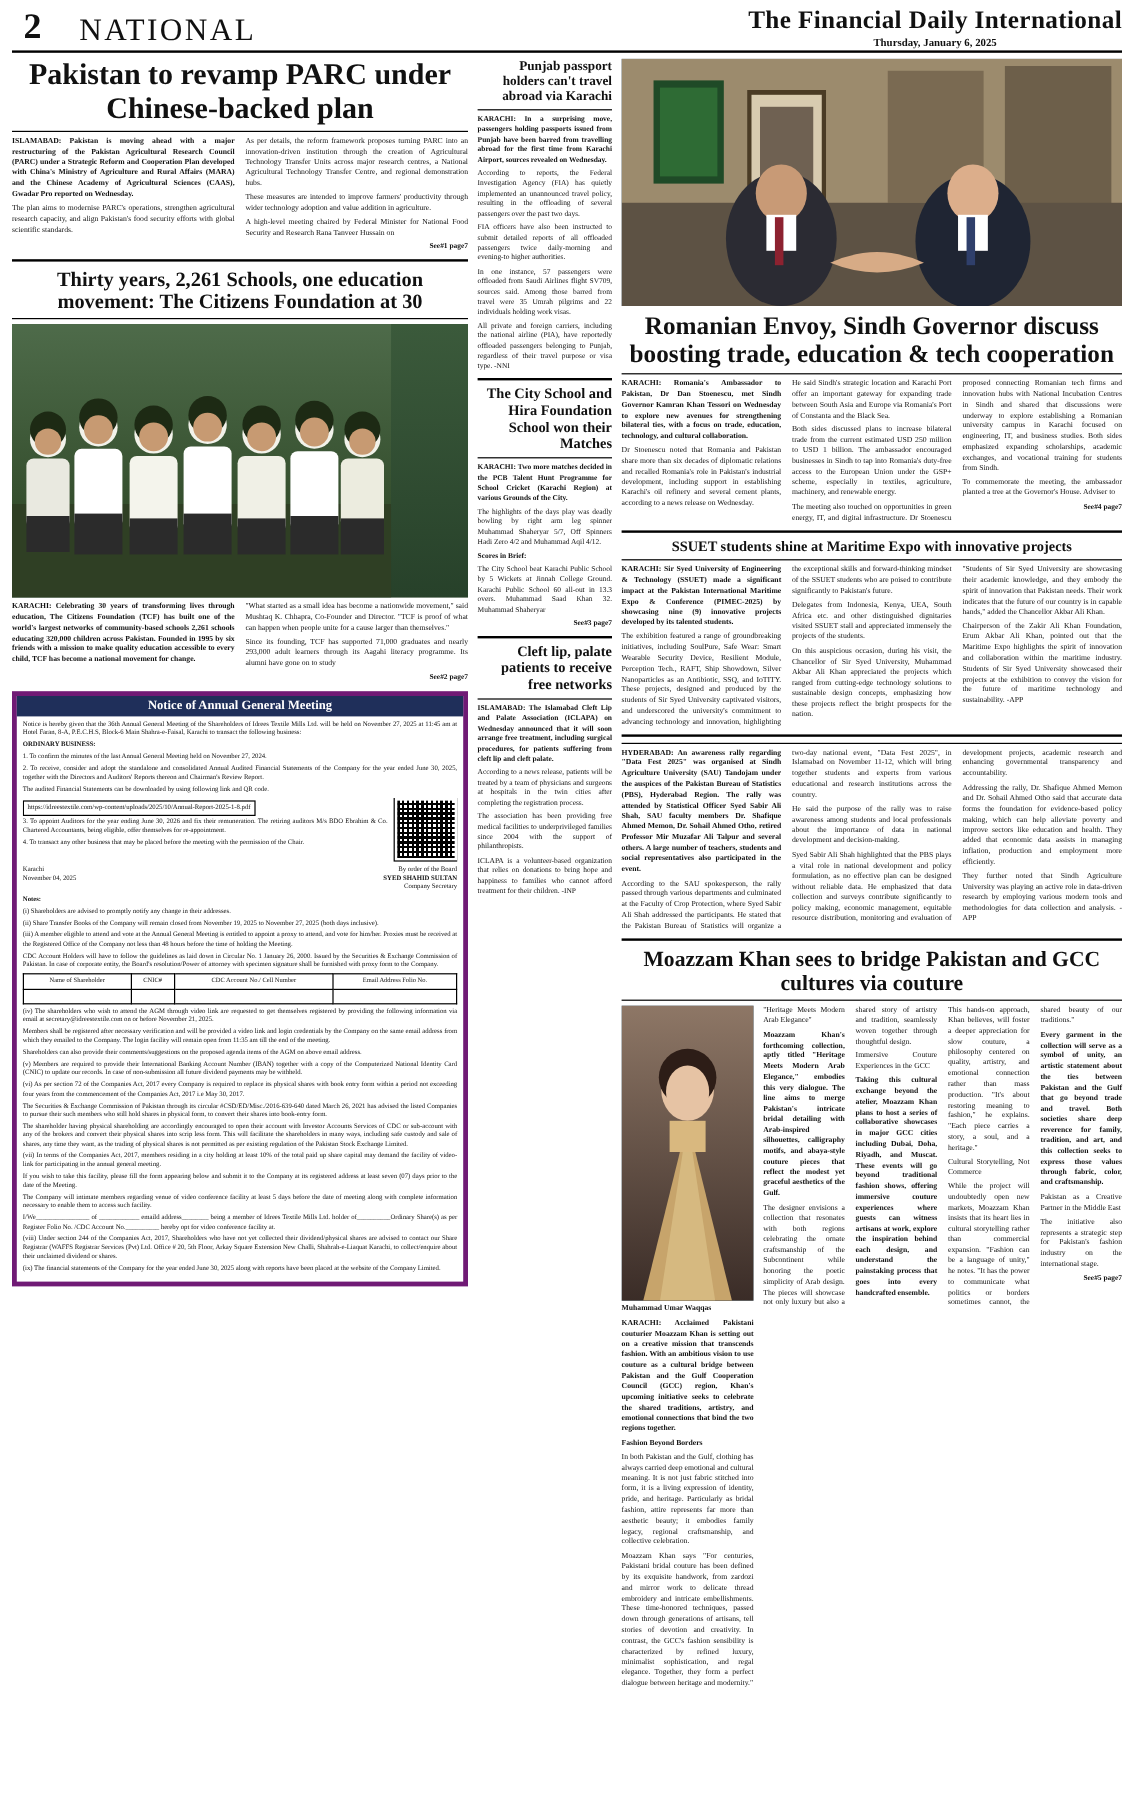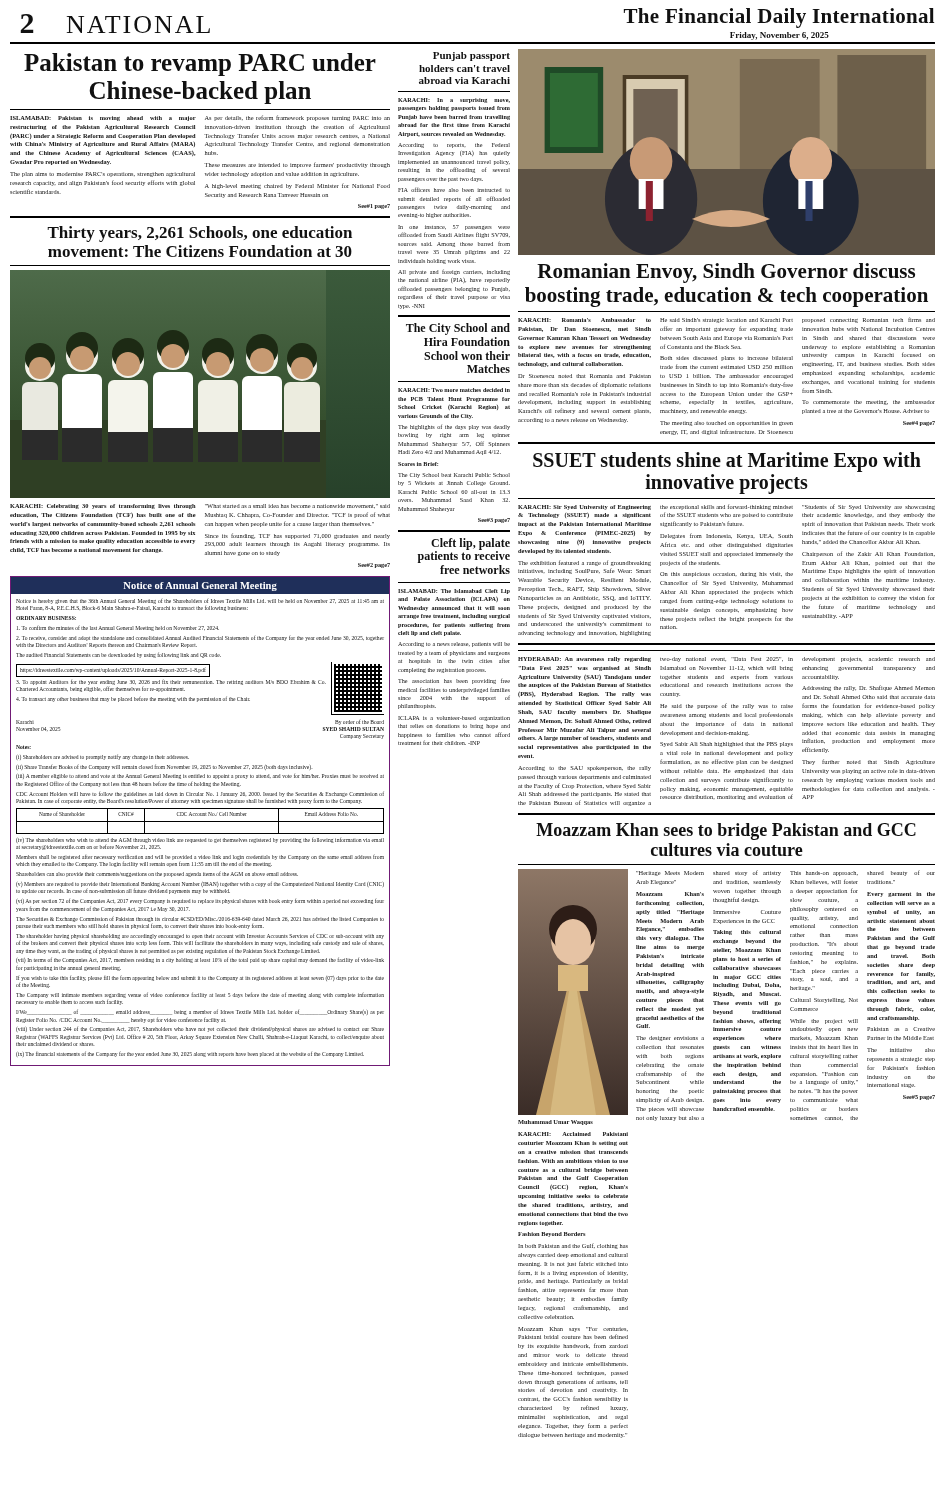"Friday, November 6, 2025" div.mast-date { text: Friday, November -> Thursday, January }
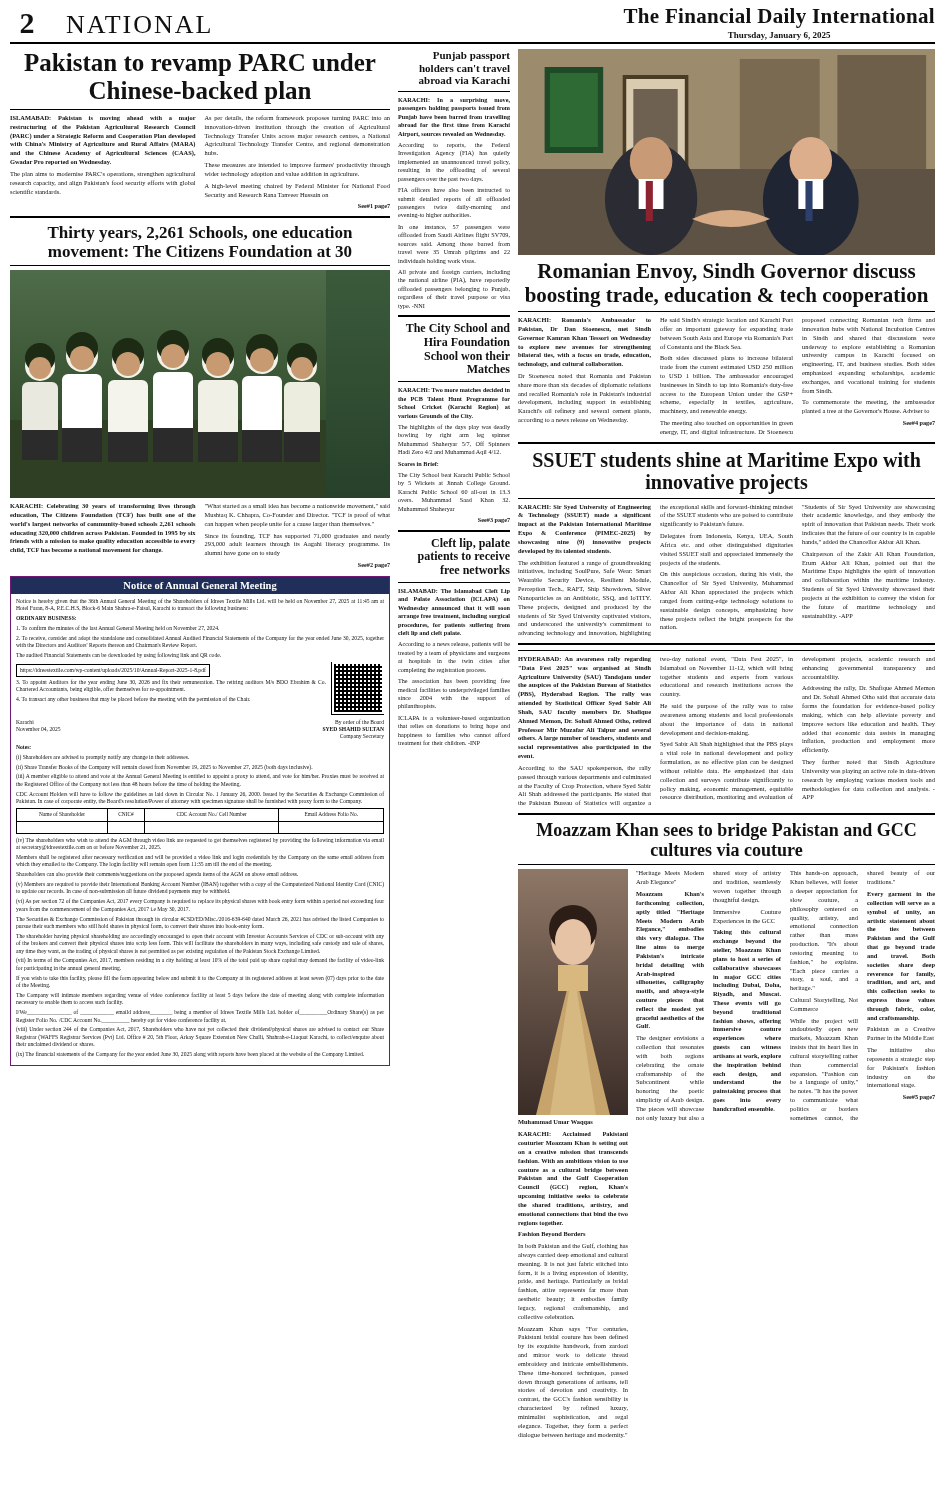"SSUET students shine at Maritime" div.hl { font-size: 20px -> 12px }
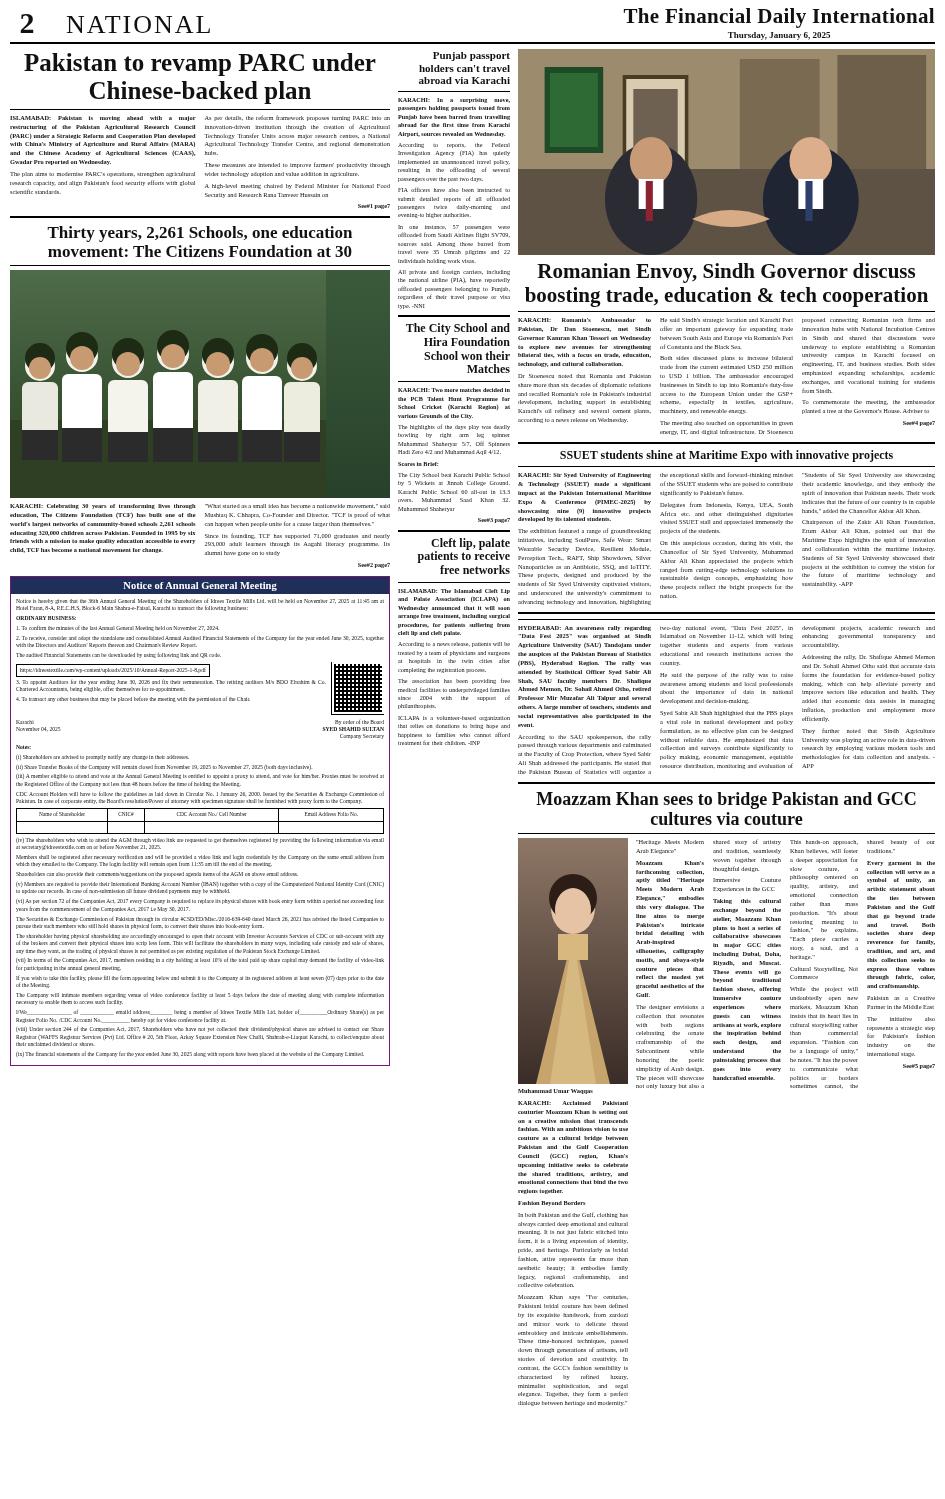"Notice of Annual General Meeting" .agm-box { border: 1px solid #701a75 -> 4px solid #701a75 }
